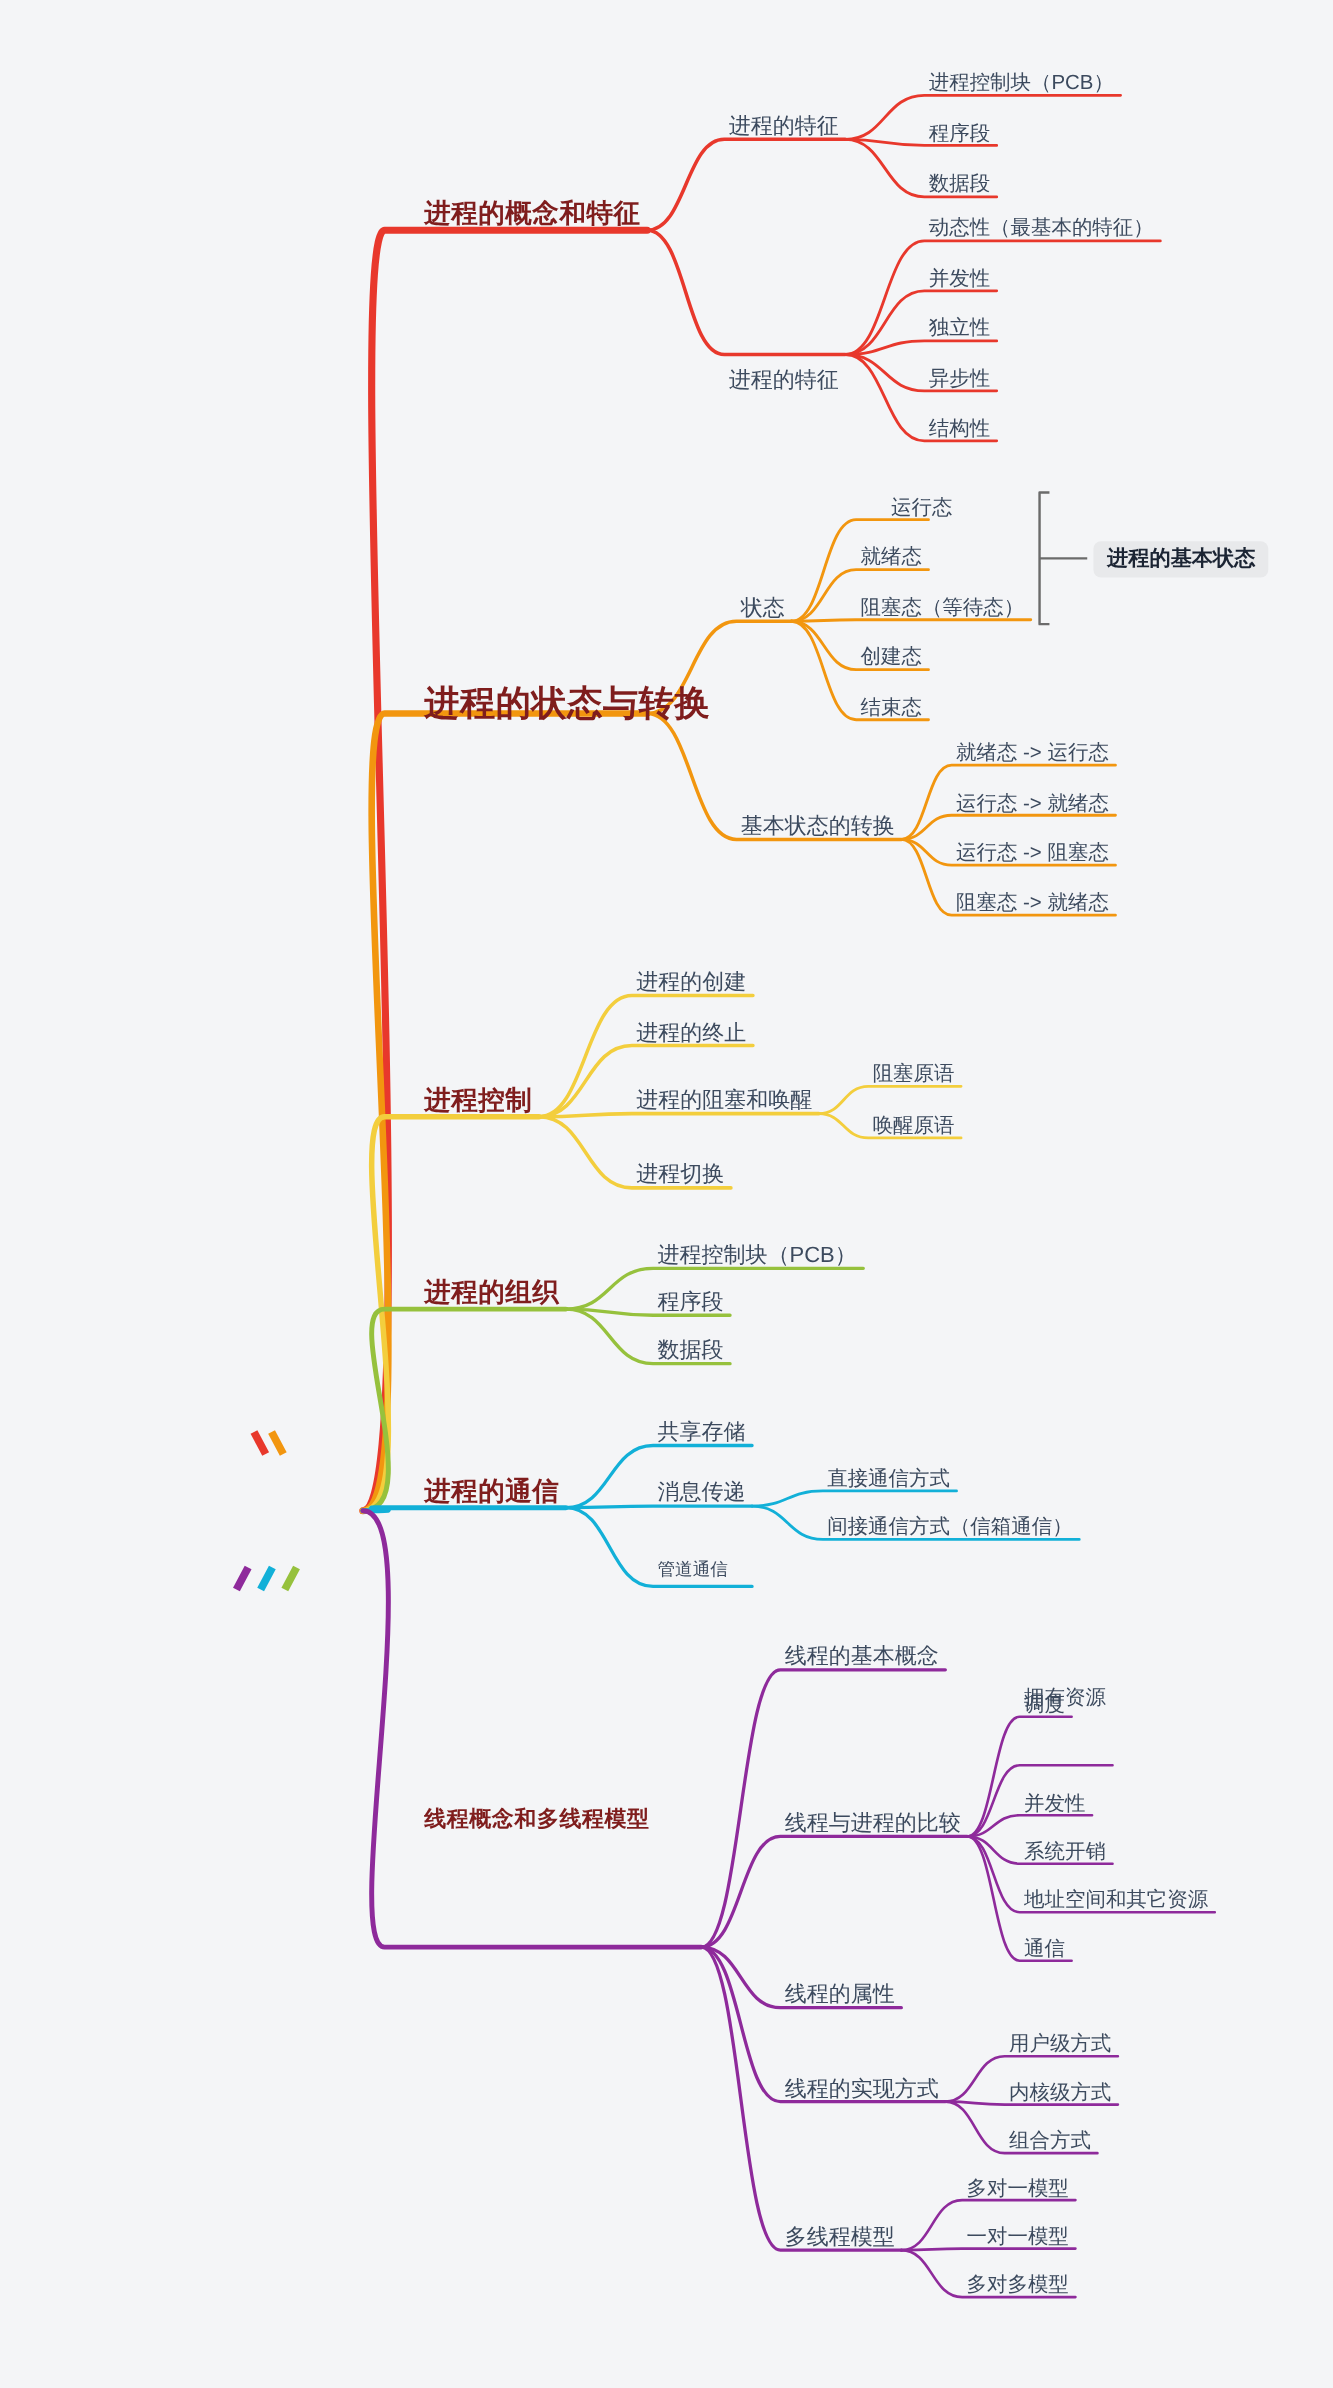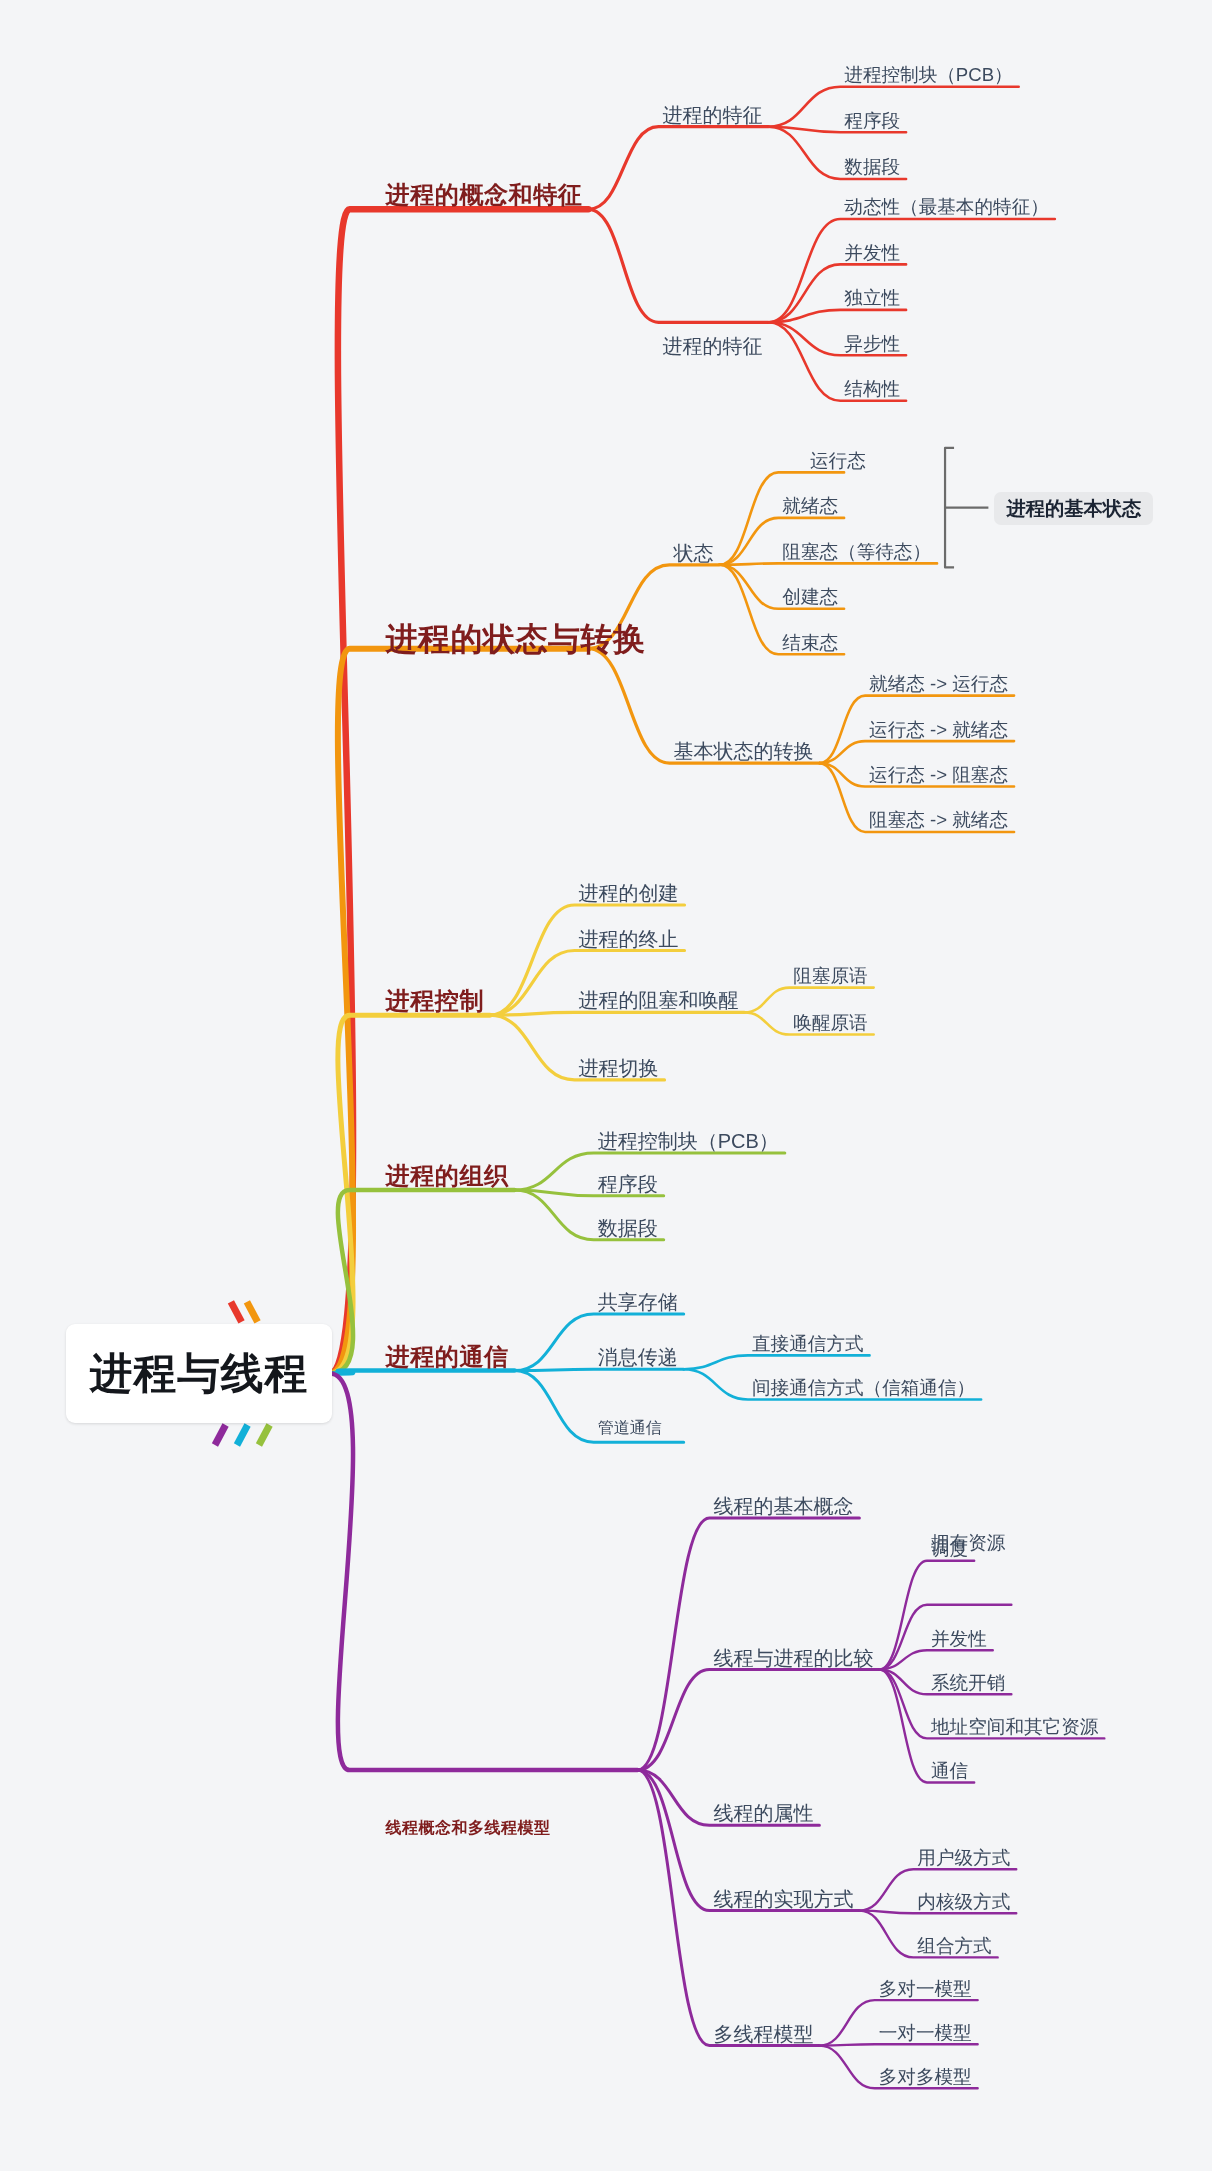"进程与线程" div.node { html: <div> <span>进程与线程</span> </div> -> none }
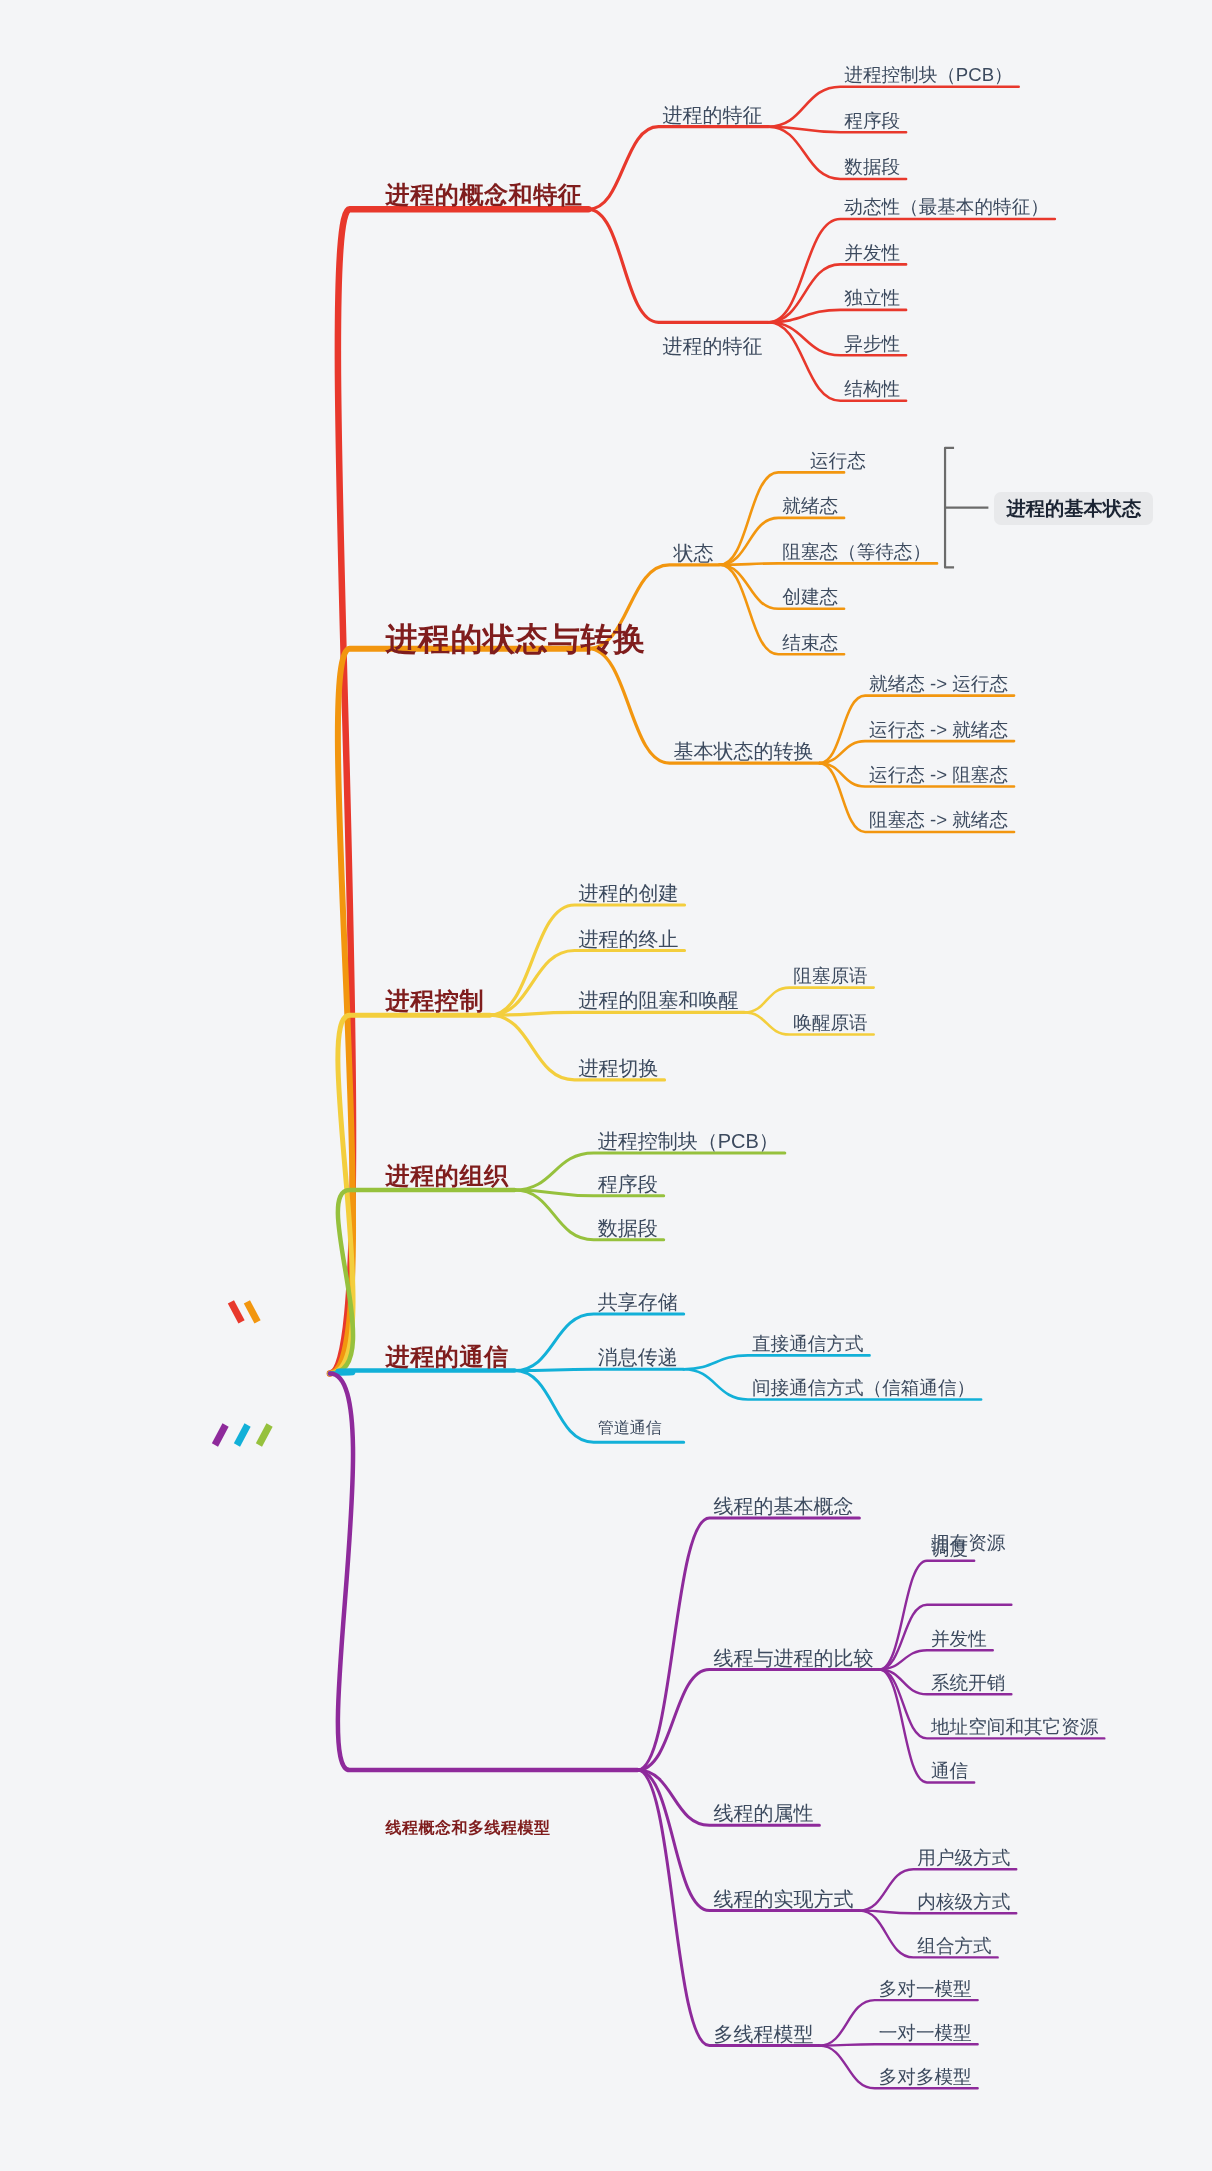"线程概念和多线程模型" div.node { font-size: 16px -> 20px; top: 1820px -> 1644px }
